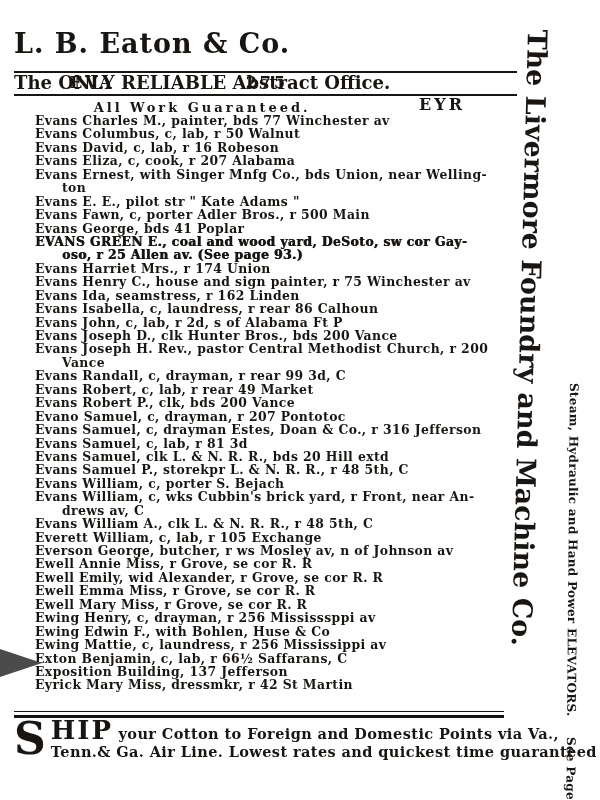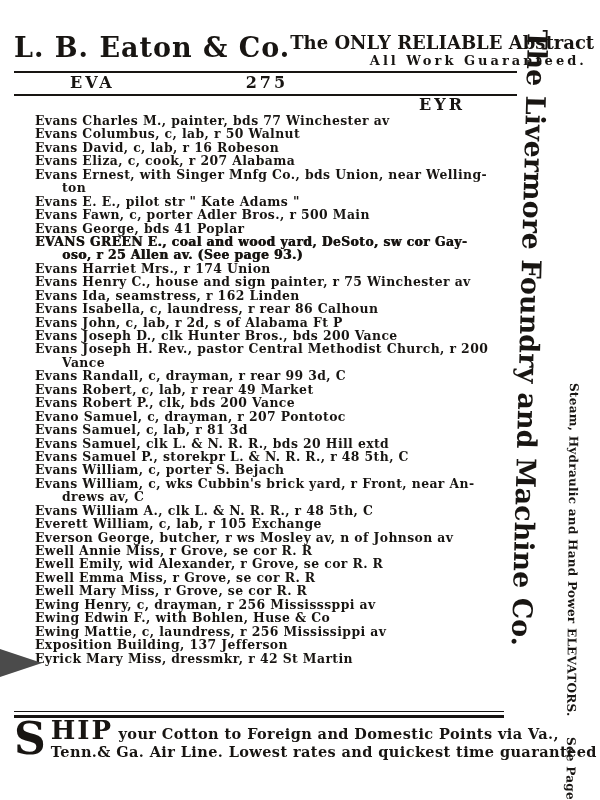"L. B. Eaton & Co." .top-banner { align-items: flex-end -> flex-start; flex-direction: none -> column }
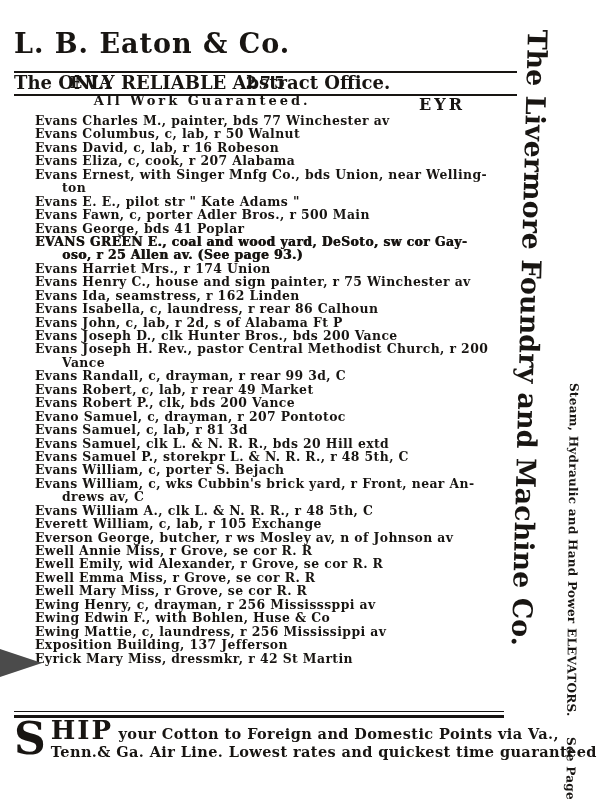"All Work Guaranteed." .tagline2 { margin-top: 0 -> 7px }
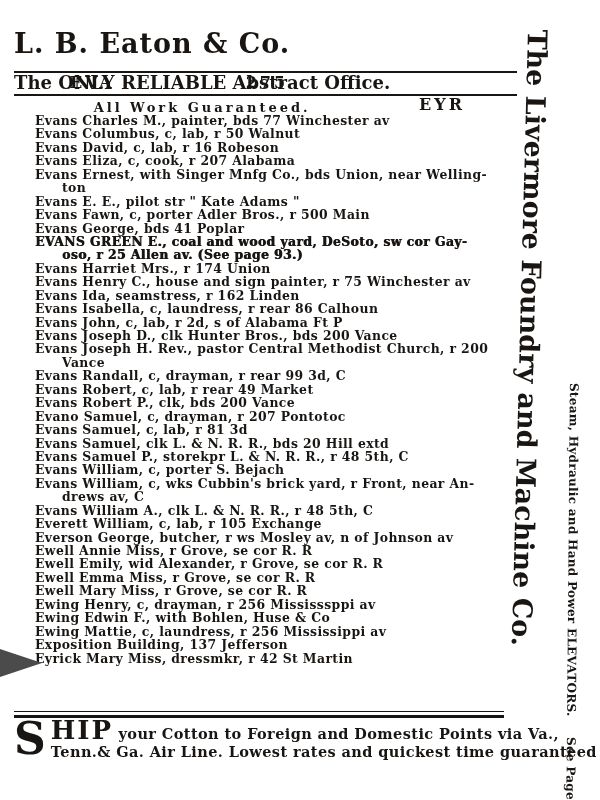"Evans Samuel, c, drayman Estes," li { html: none -> <li> <div>Evans Samuel, c, drayman Estes, Doan &amp; Co., r 316 Jefferson</div> </li> }
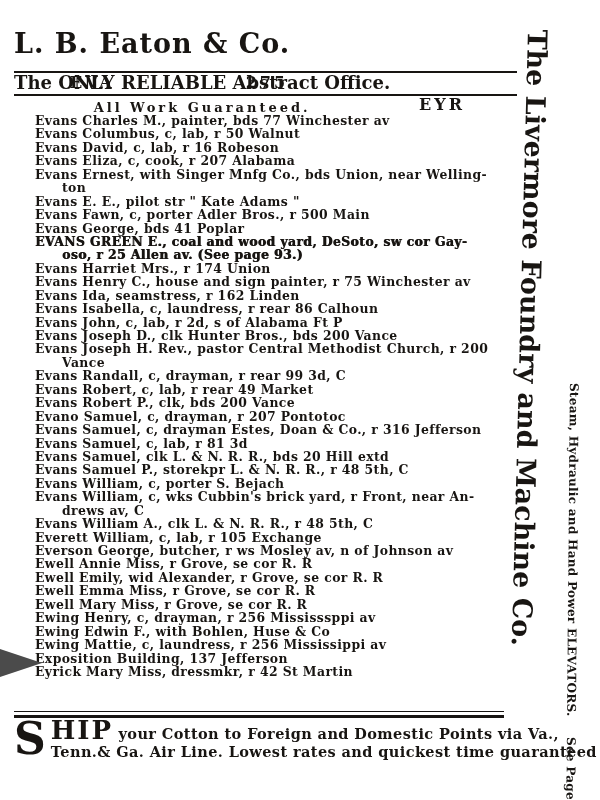"Exton Benjamin, c, lab, r" li { html: none -> <li> <div>Exton Benjamin, c, lab, r 66½ Saffarans, C</div> </li> }
